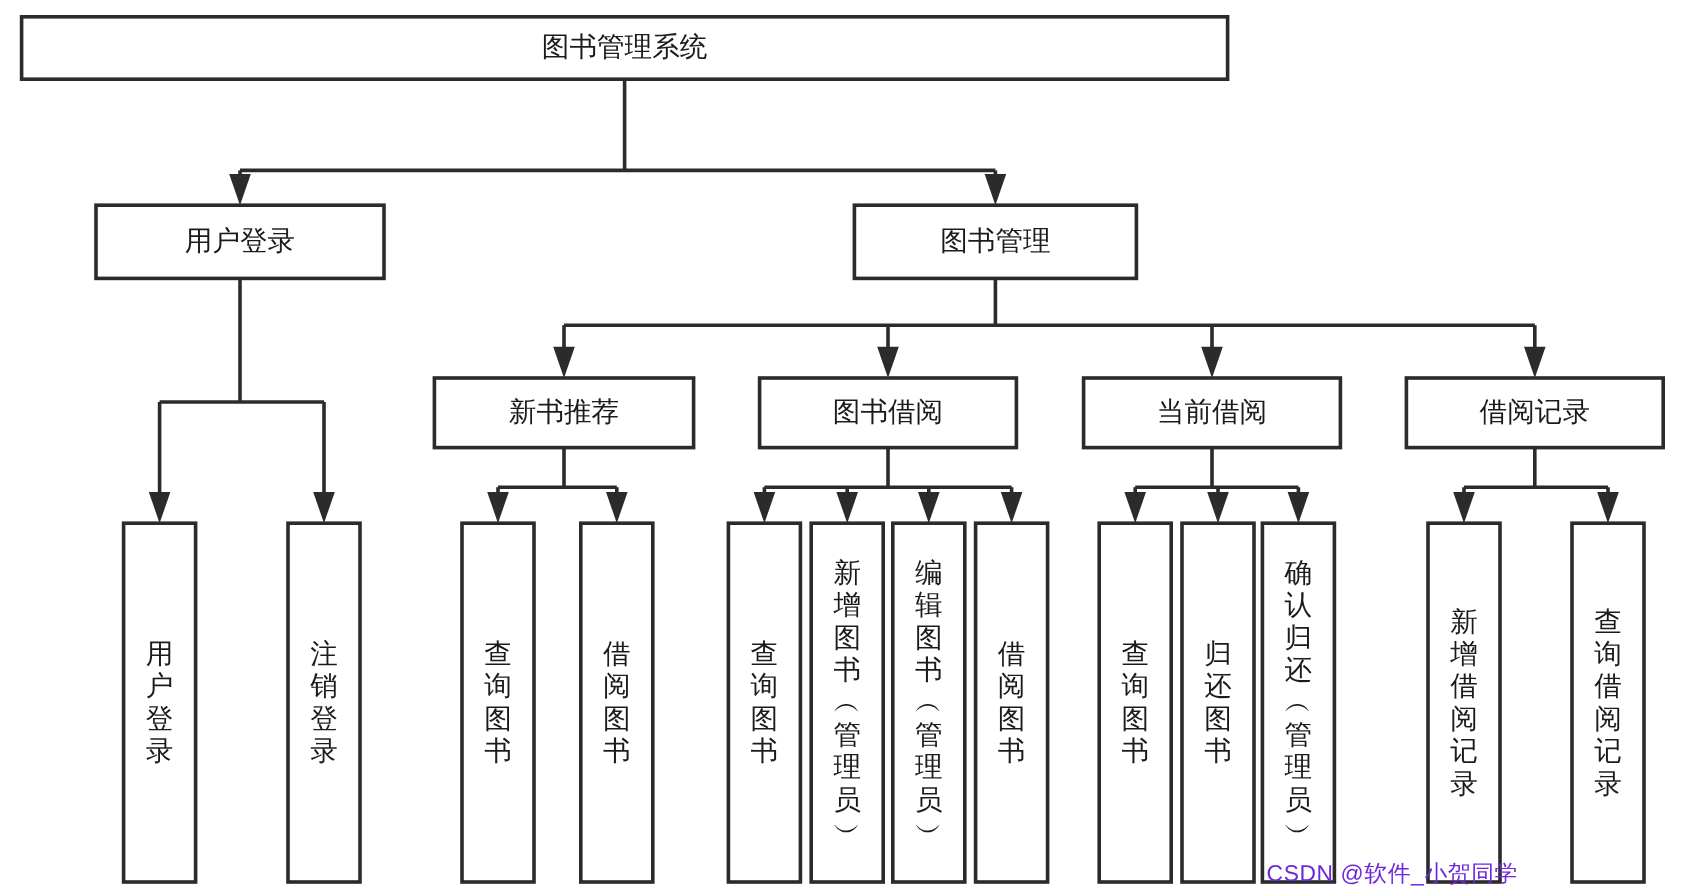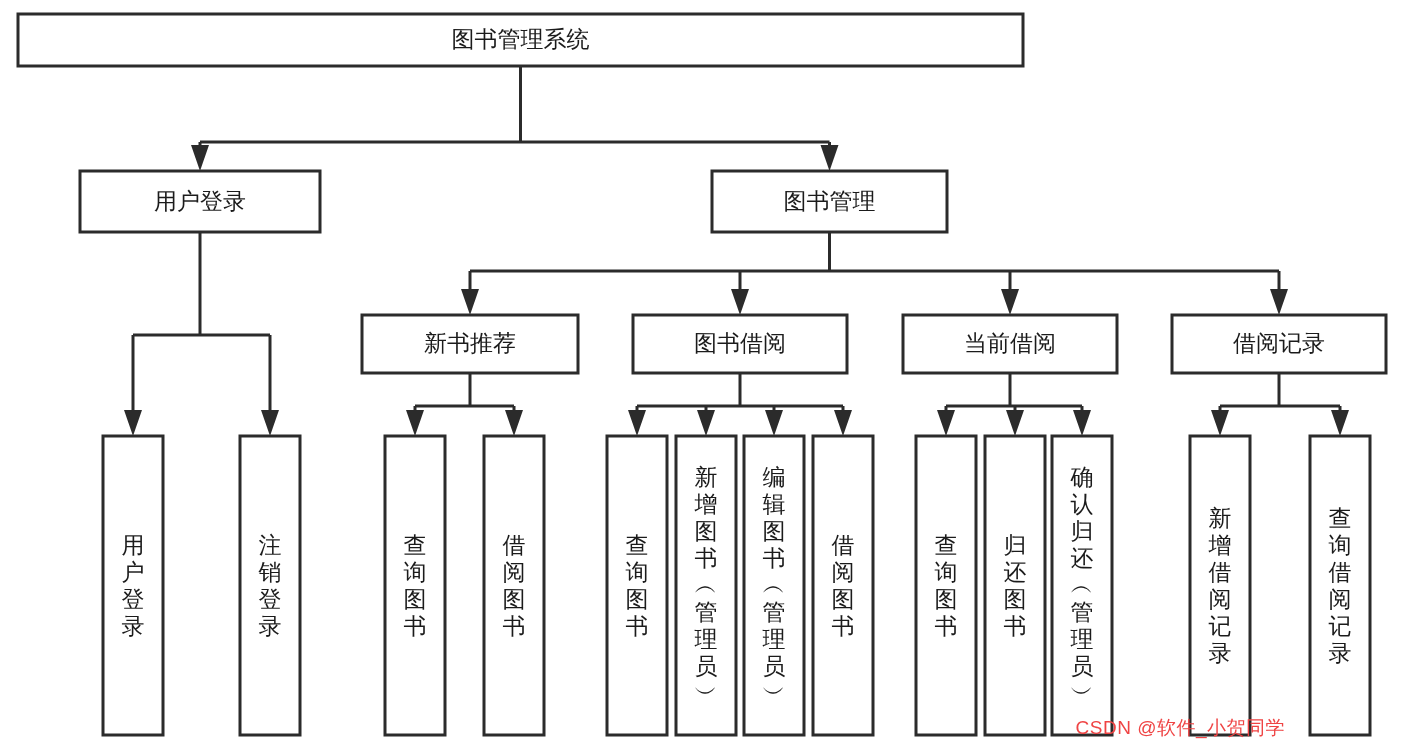"CSDN @软件_小贺同学" .watermark { color: #ef4444 -> #6d28d9; right: 0 -> 20px }
